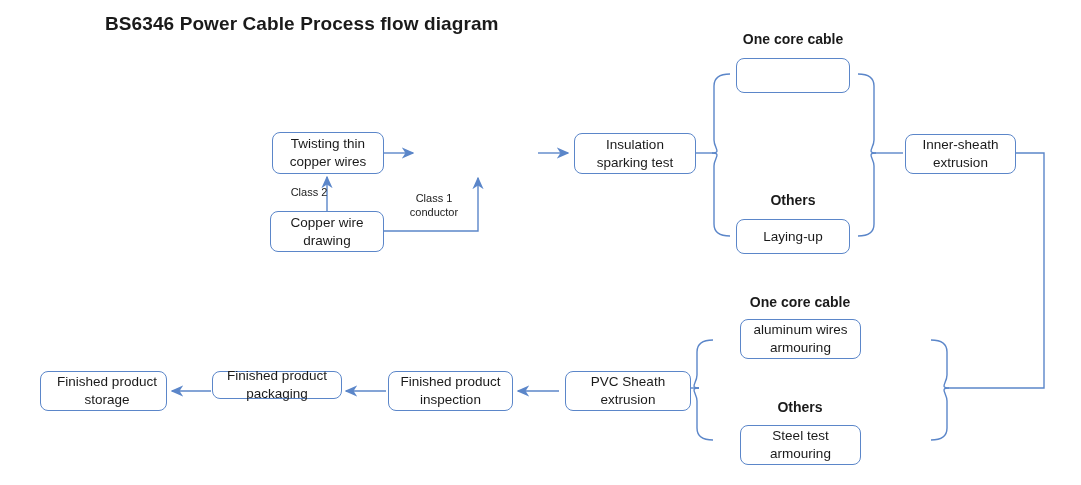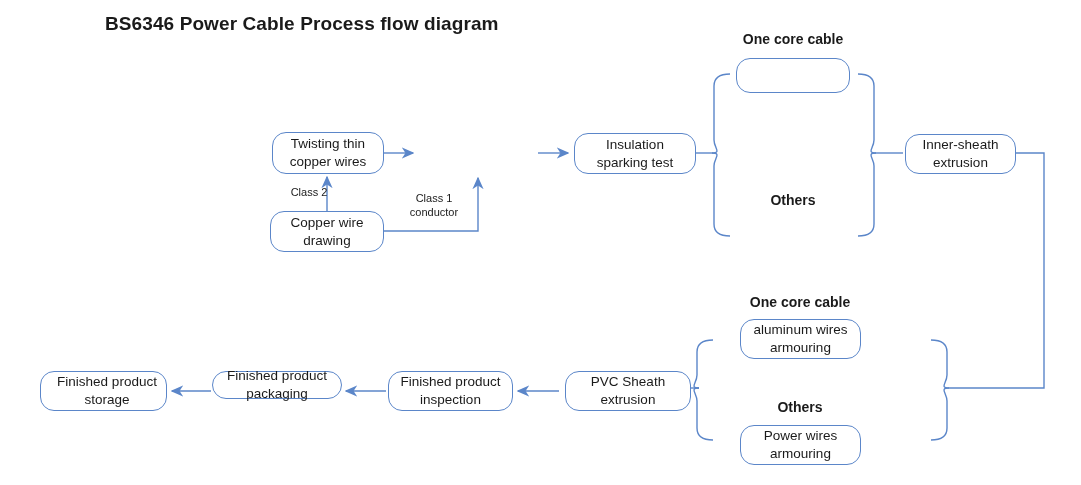"Twisting thin copper wires" .node { border-radius: 14px -> 8px }
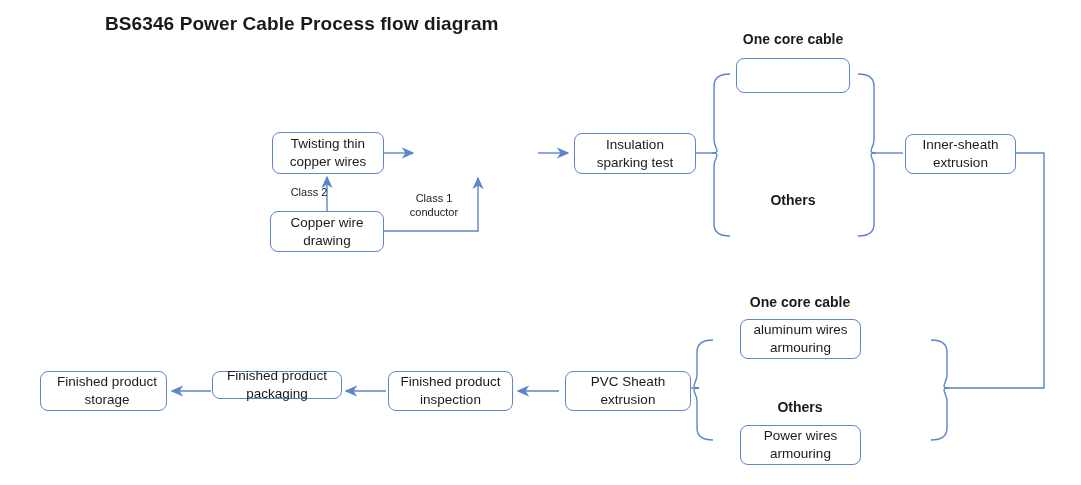"Laying-up" div.node { html: none -> <div>Laying-up</div> }
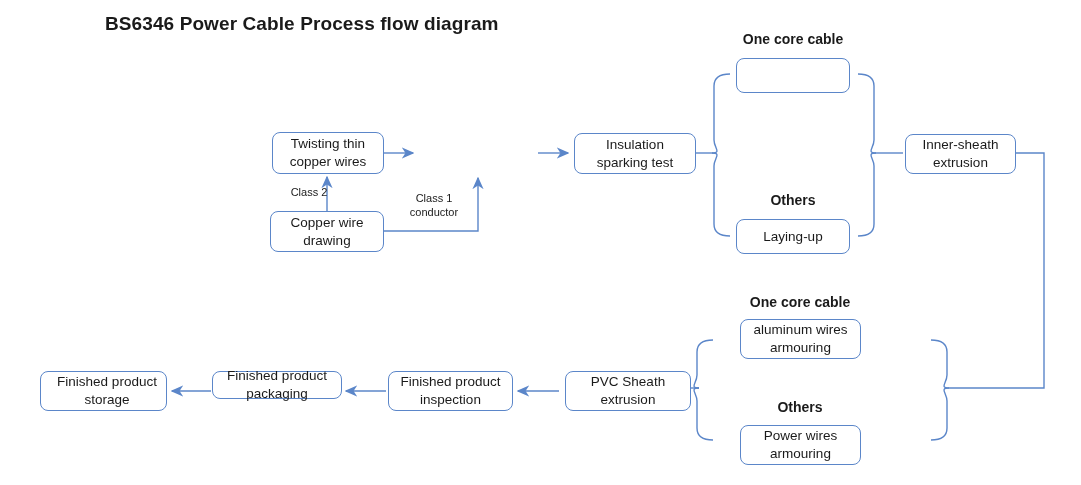"Power wires armouring" div.node { text: Power wires -> Steel test }
